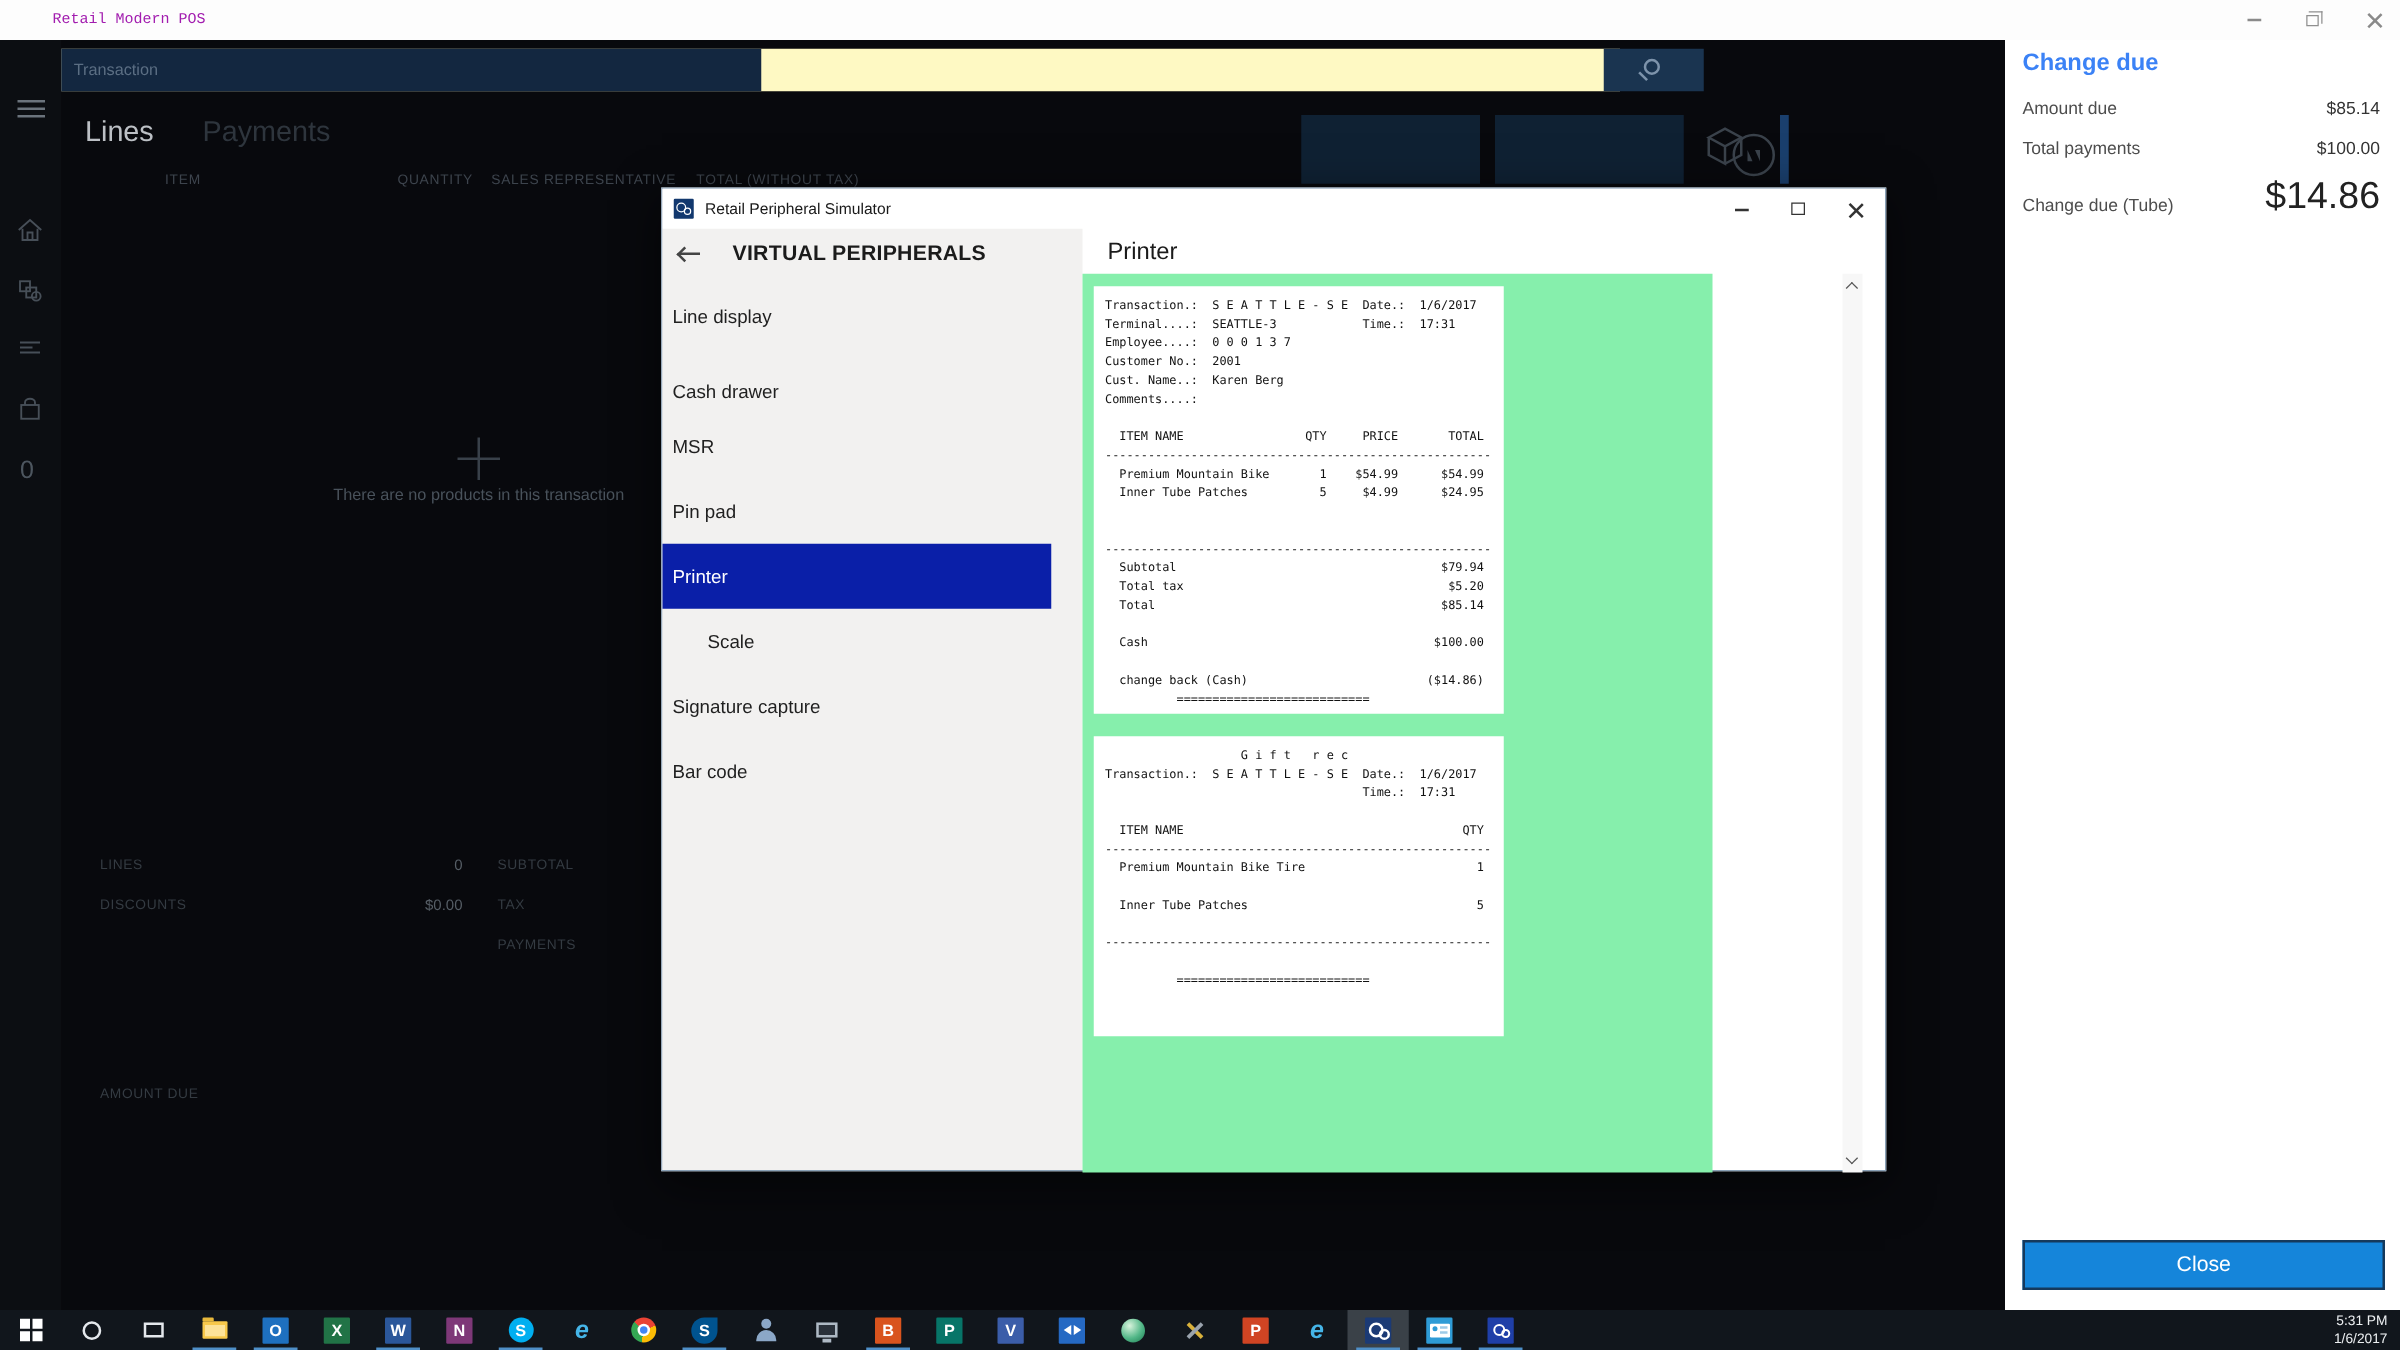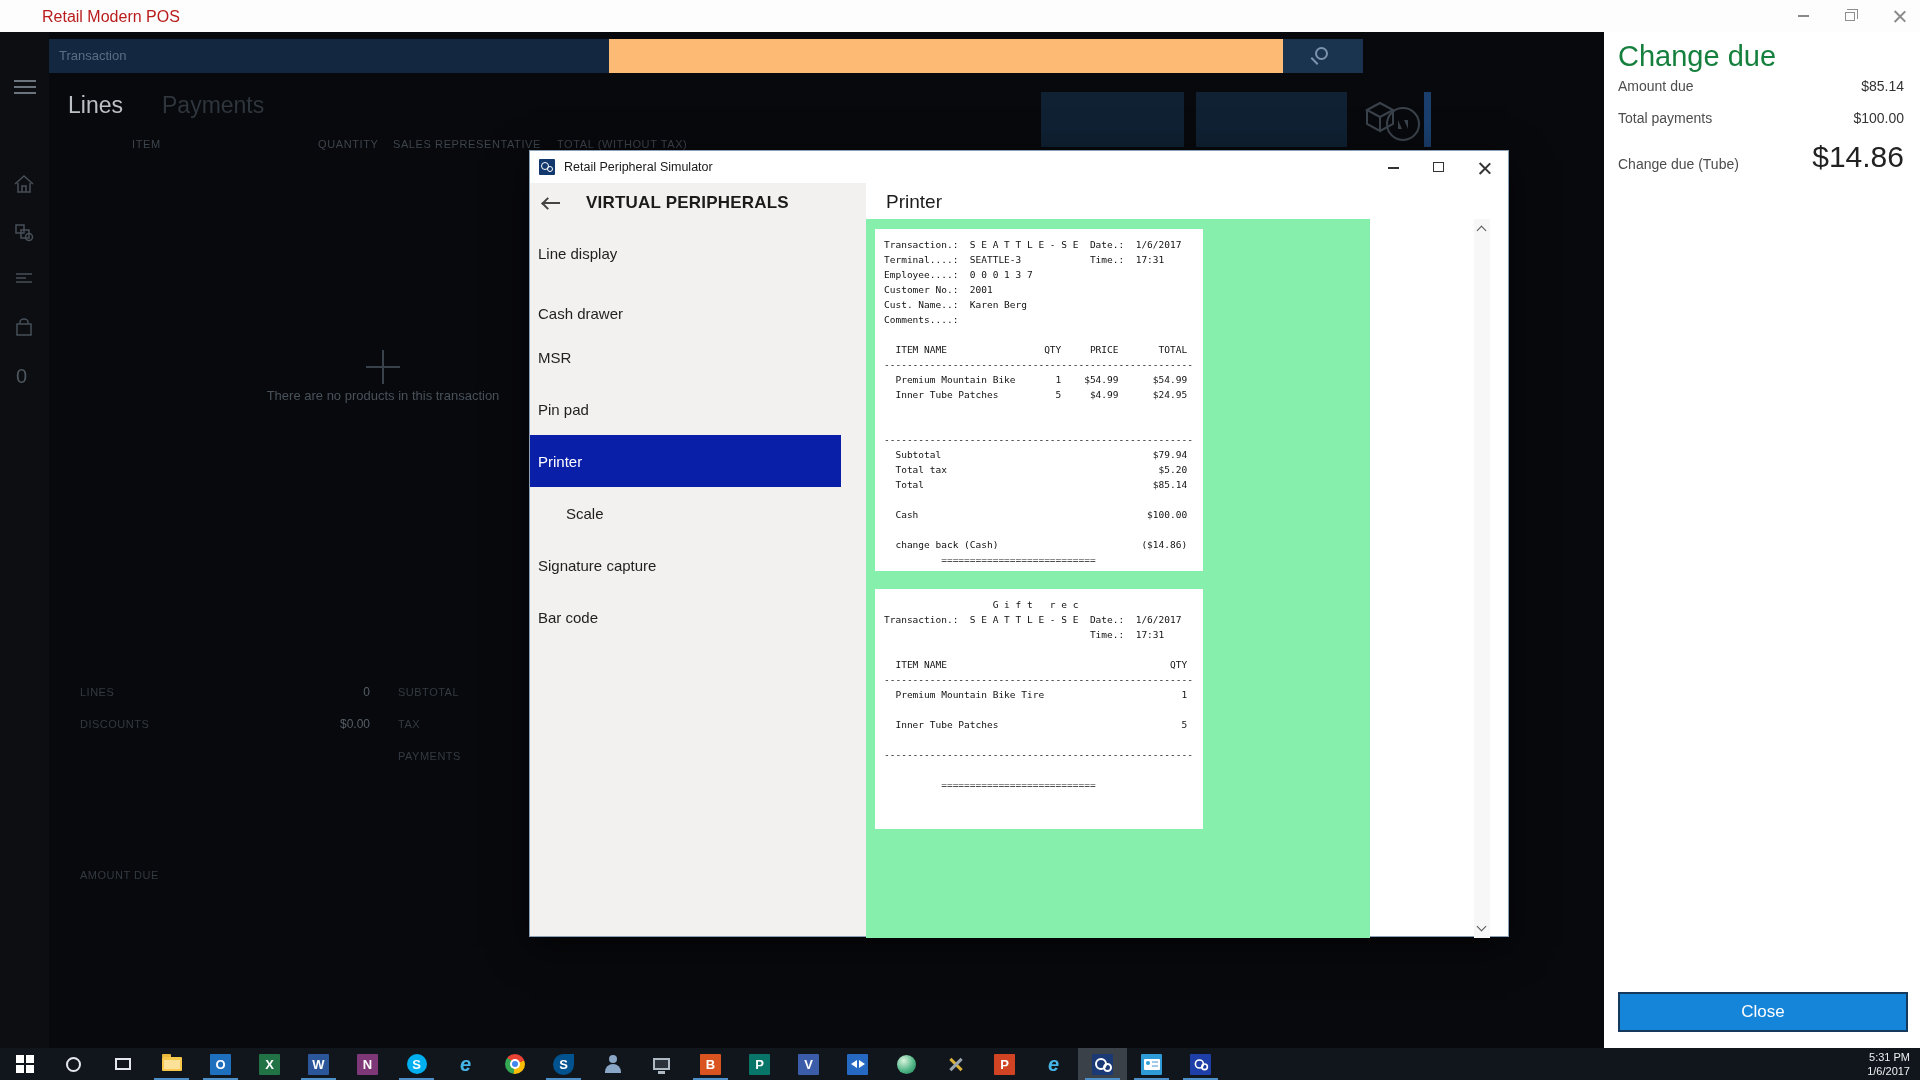"Retail Modern POS" .titlebar .title { color: #b91c1c -> #a21caf; font-family: none -> Liberation Mono, monospace; font-size: 16px -> 12px }
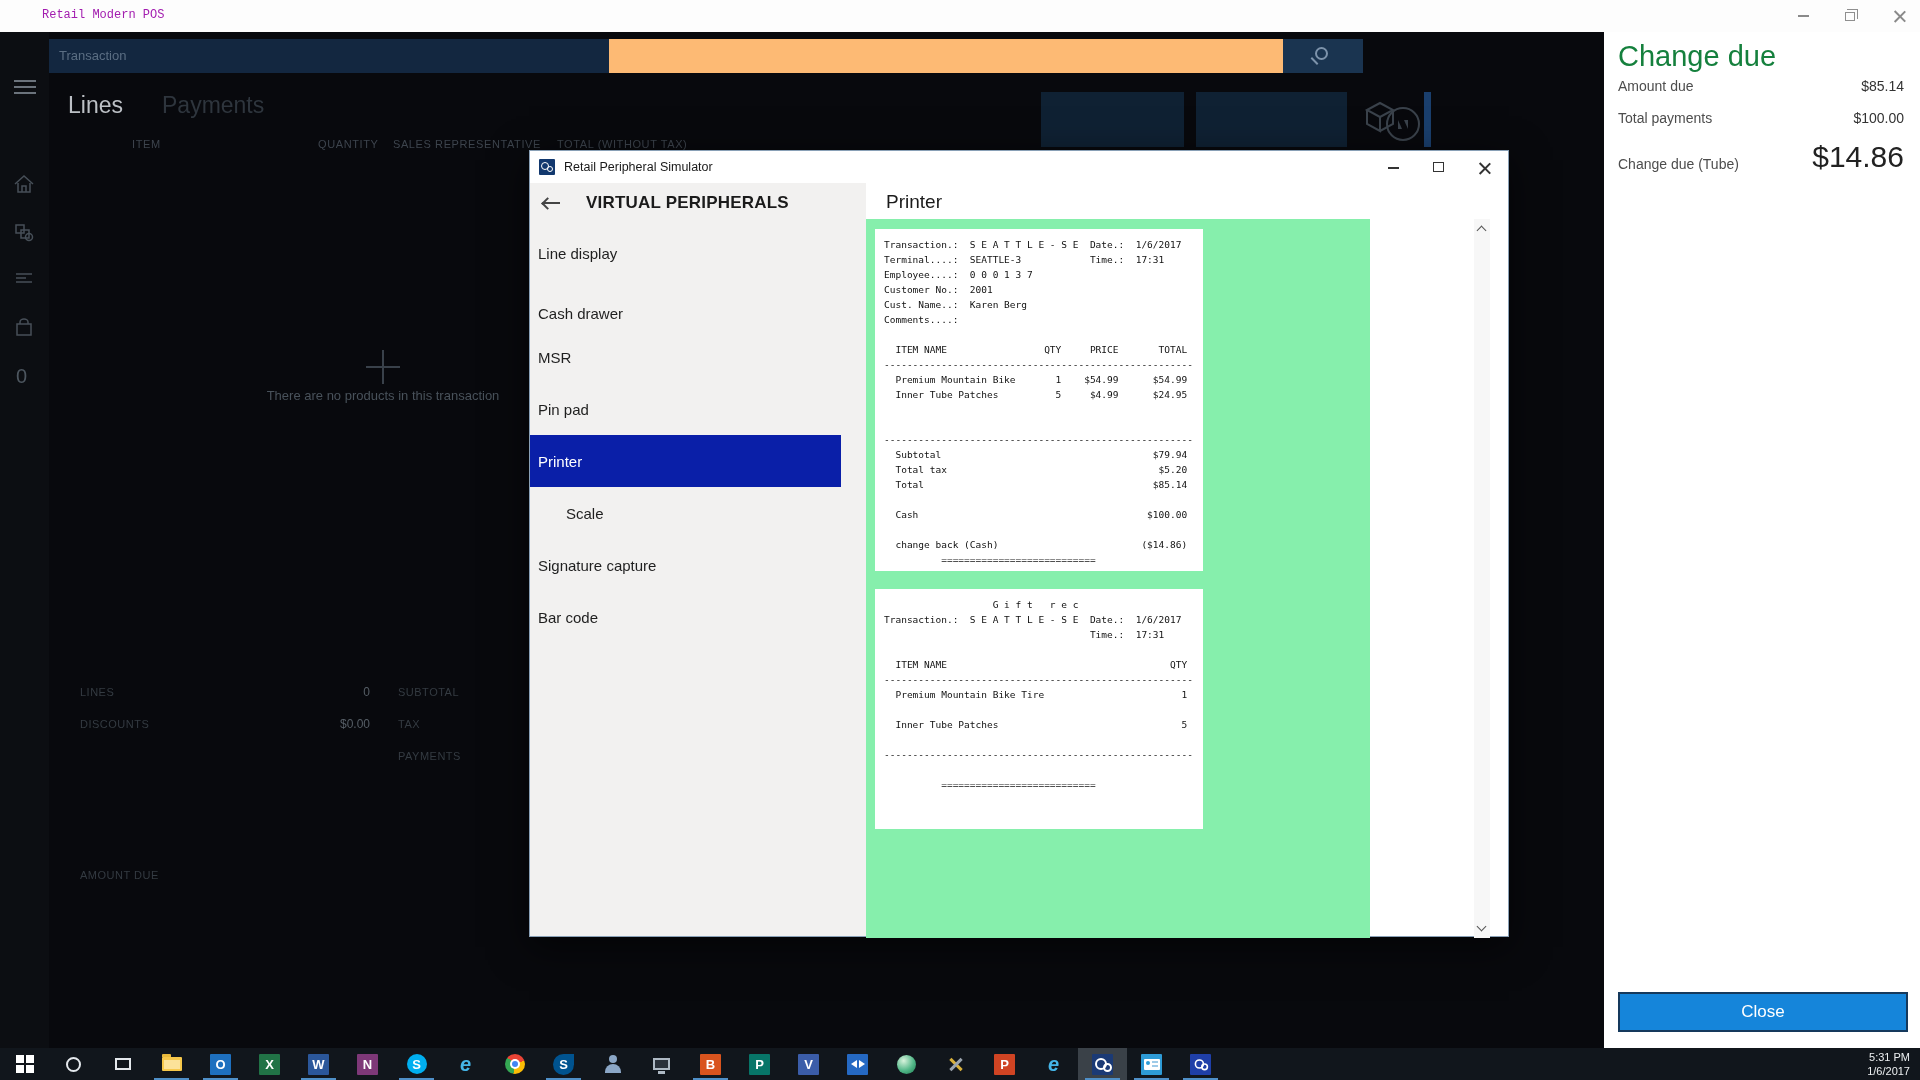"Transaction" .navybar { background: #fdba74 -> #fef9c3 }
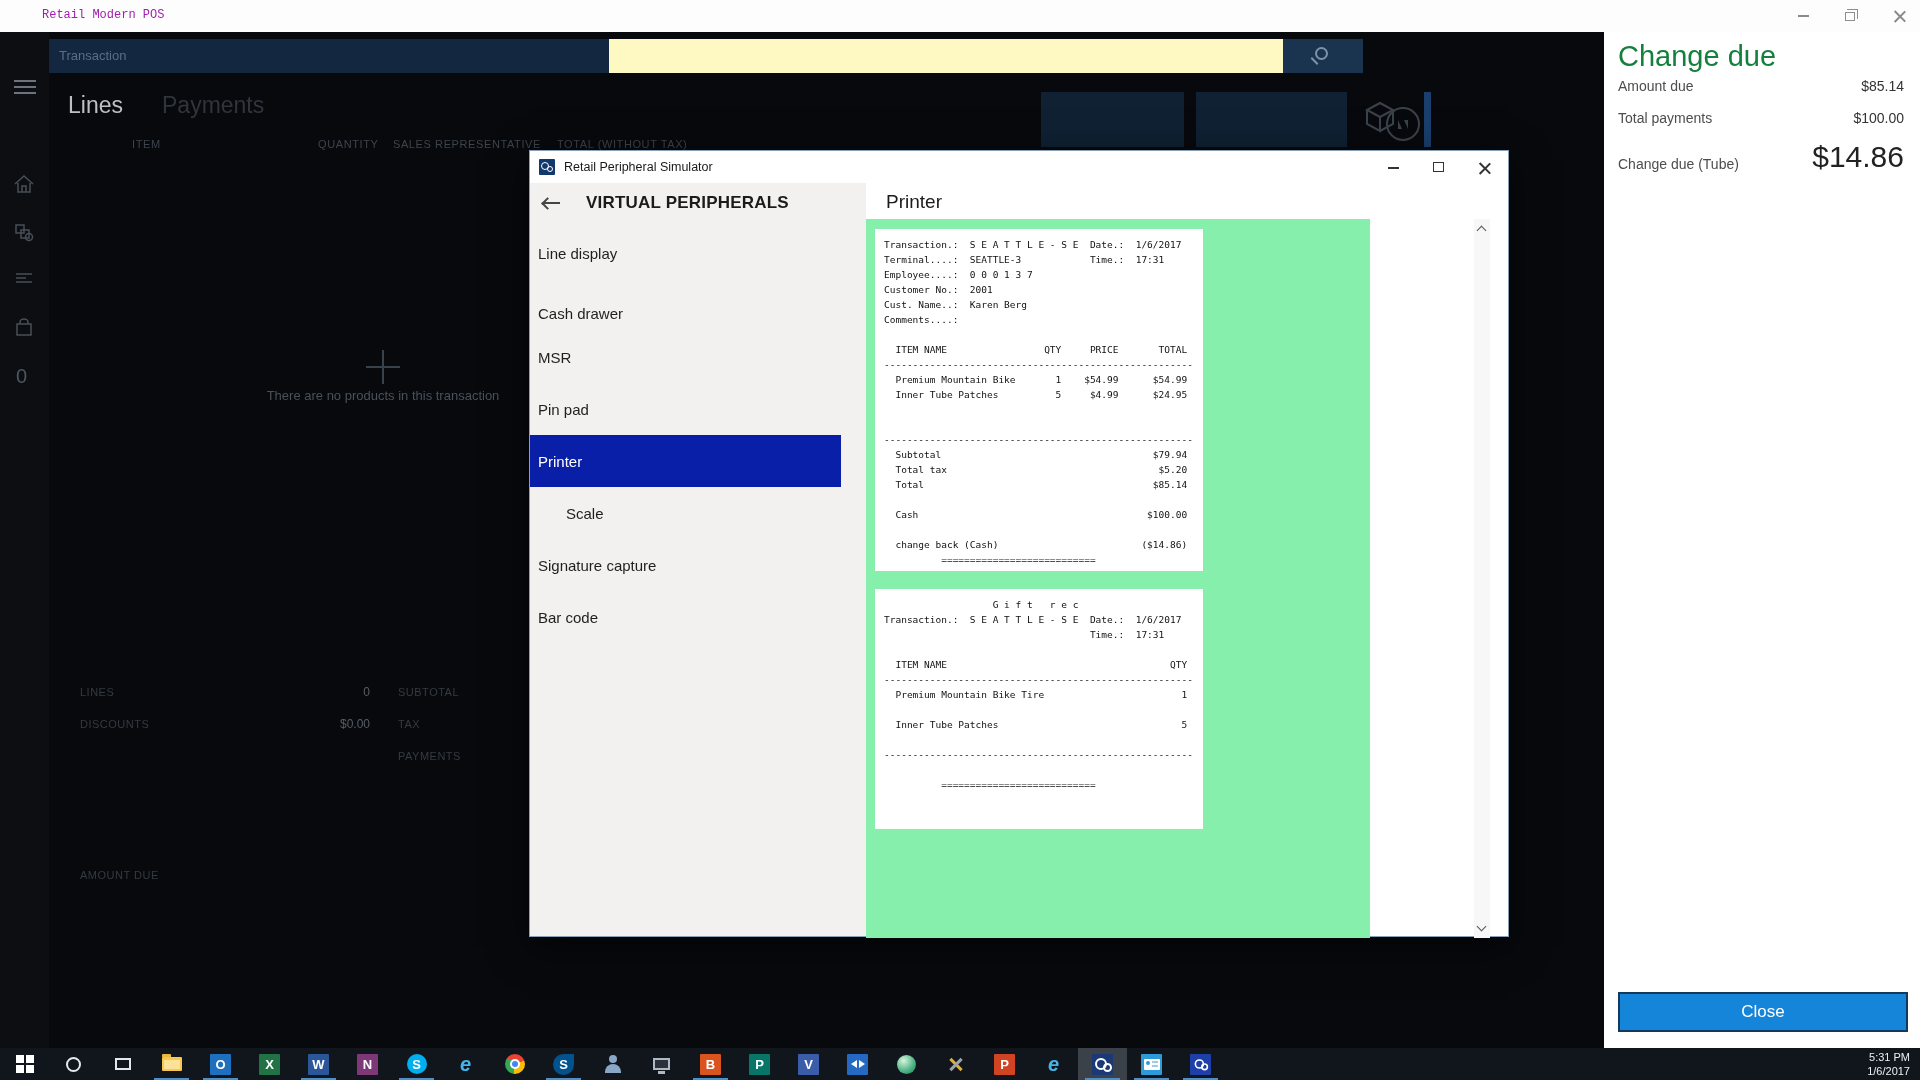"Change due" .cd-title { color: #15803d -> #3b82f6; font-size: 29px -> 19px; font-weight: 400 -> 700 }
